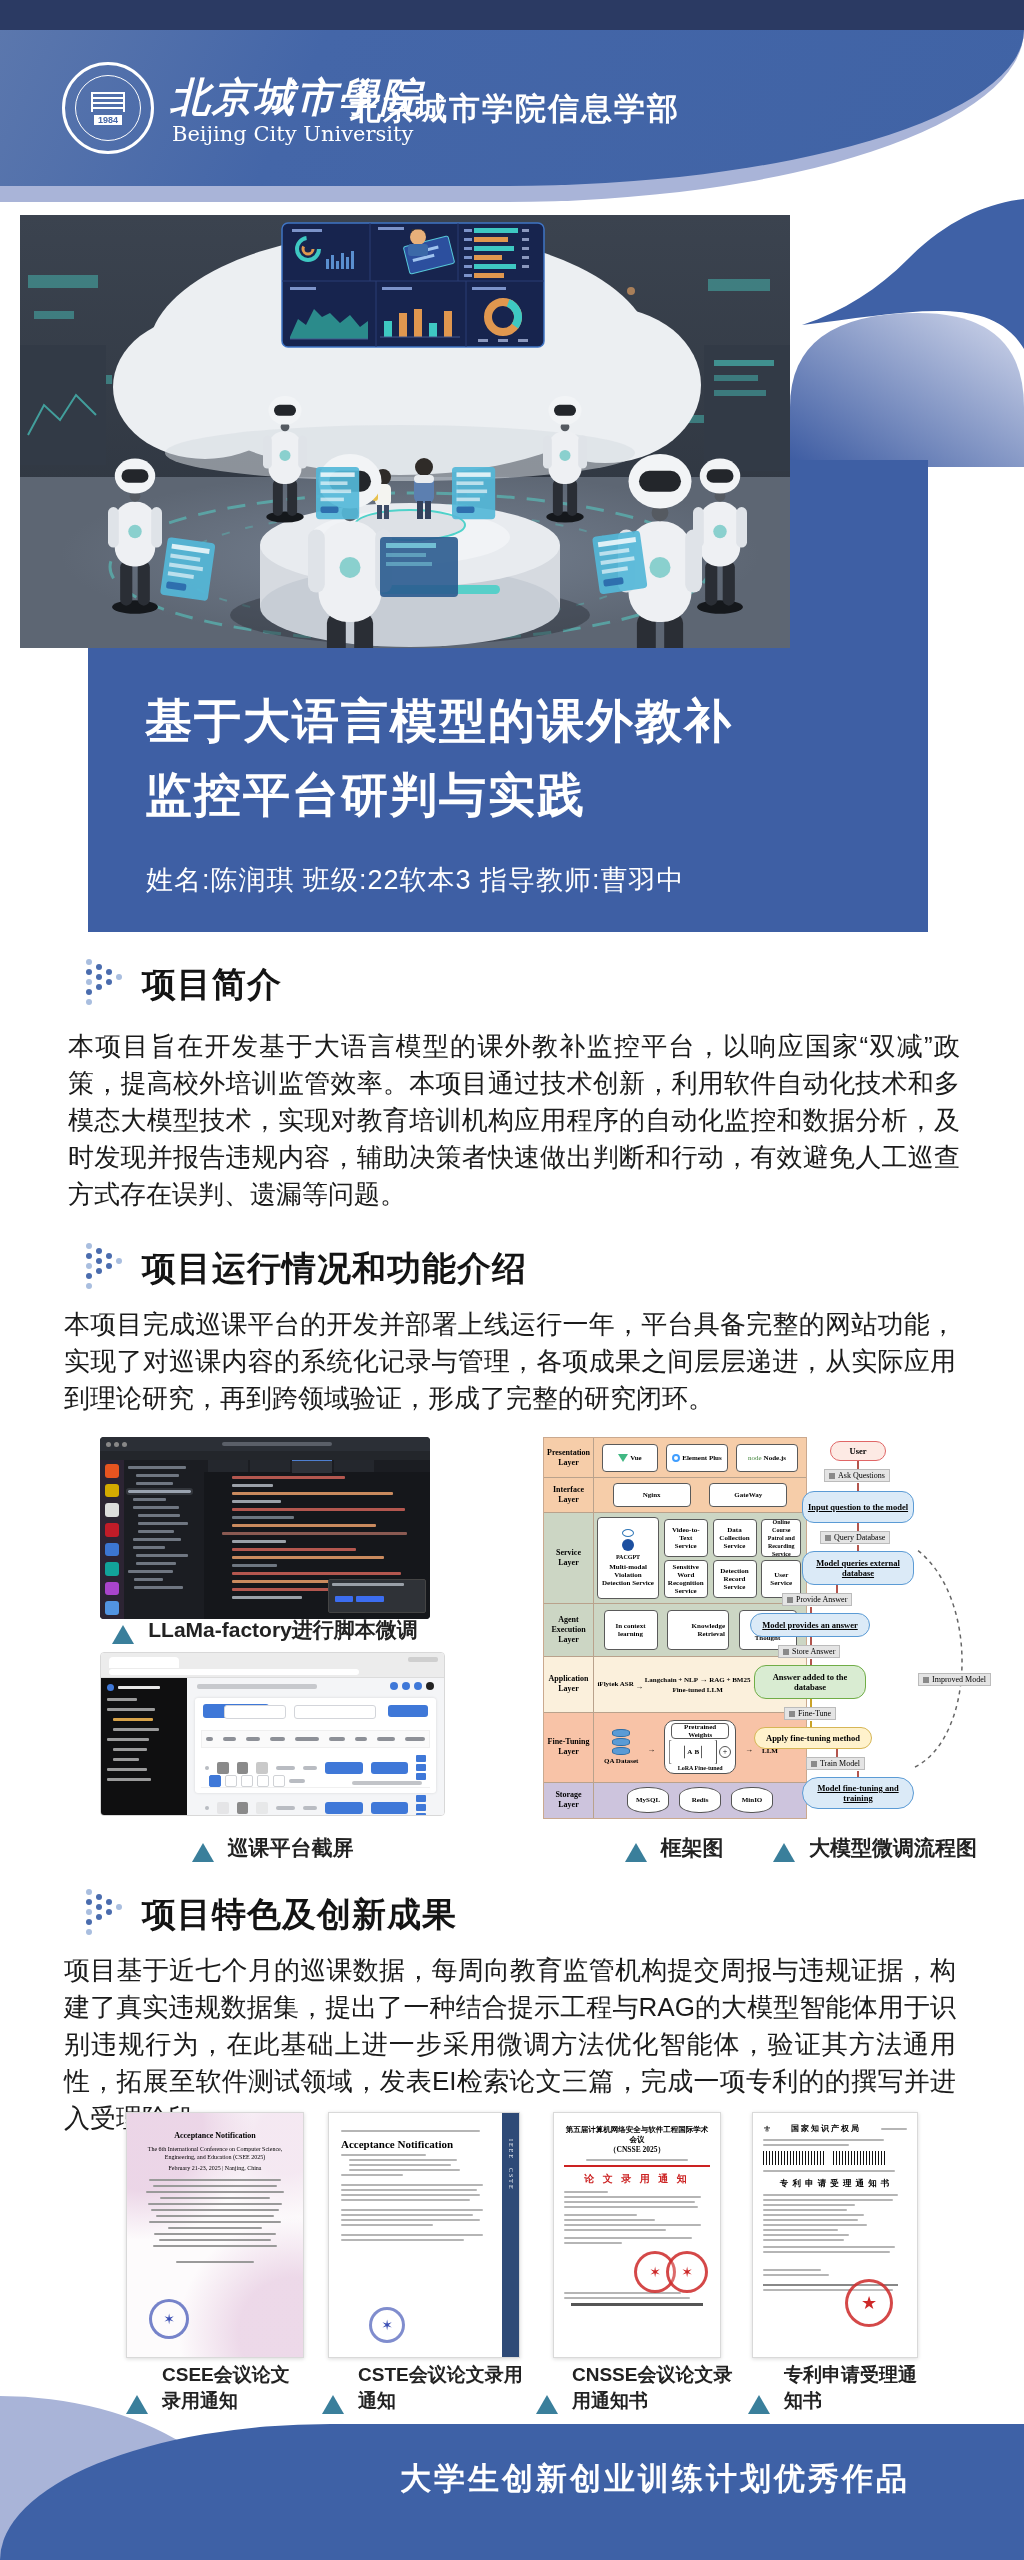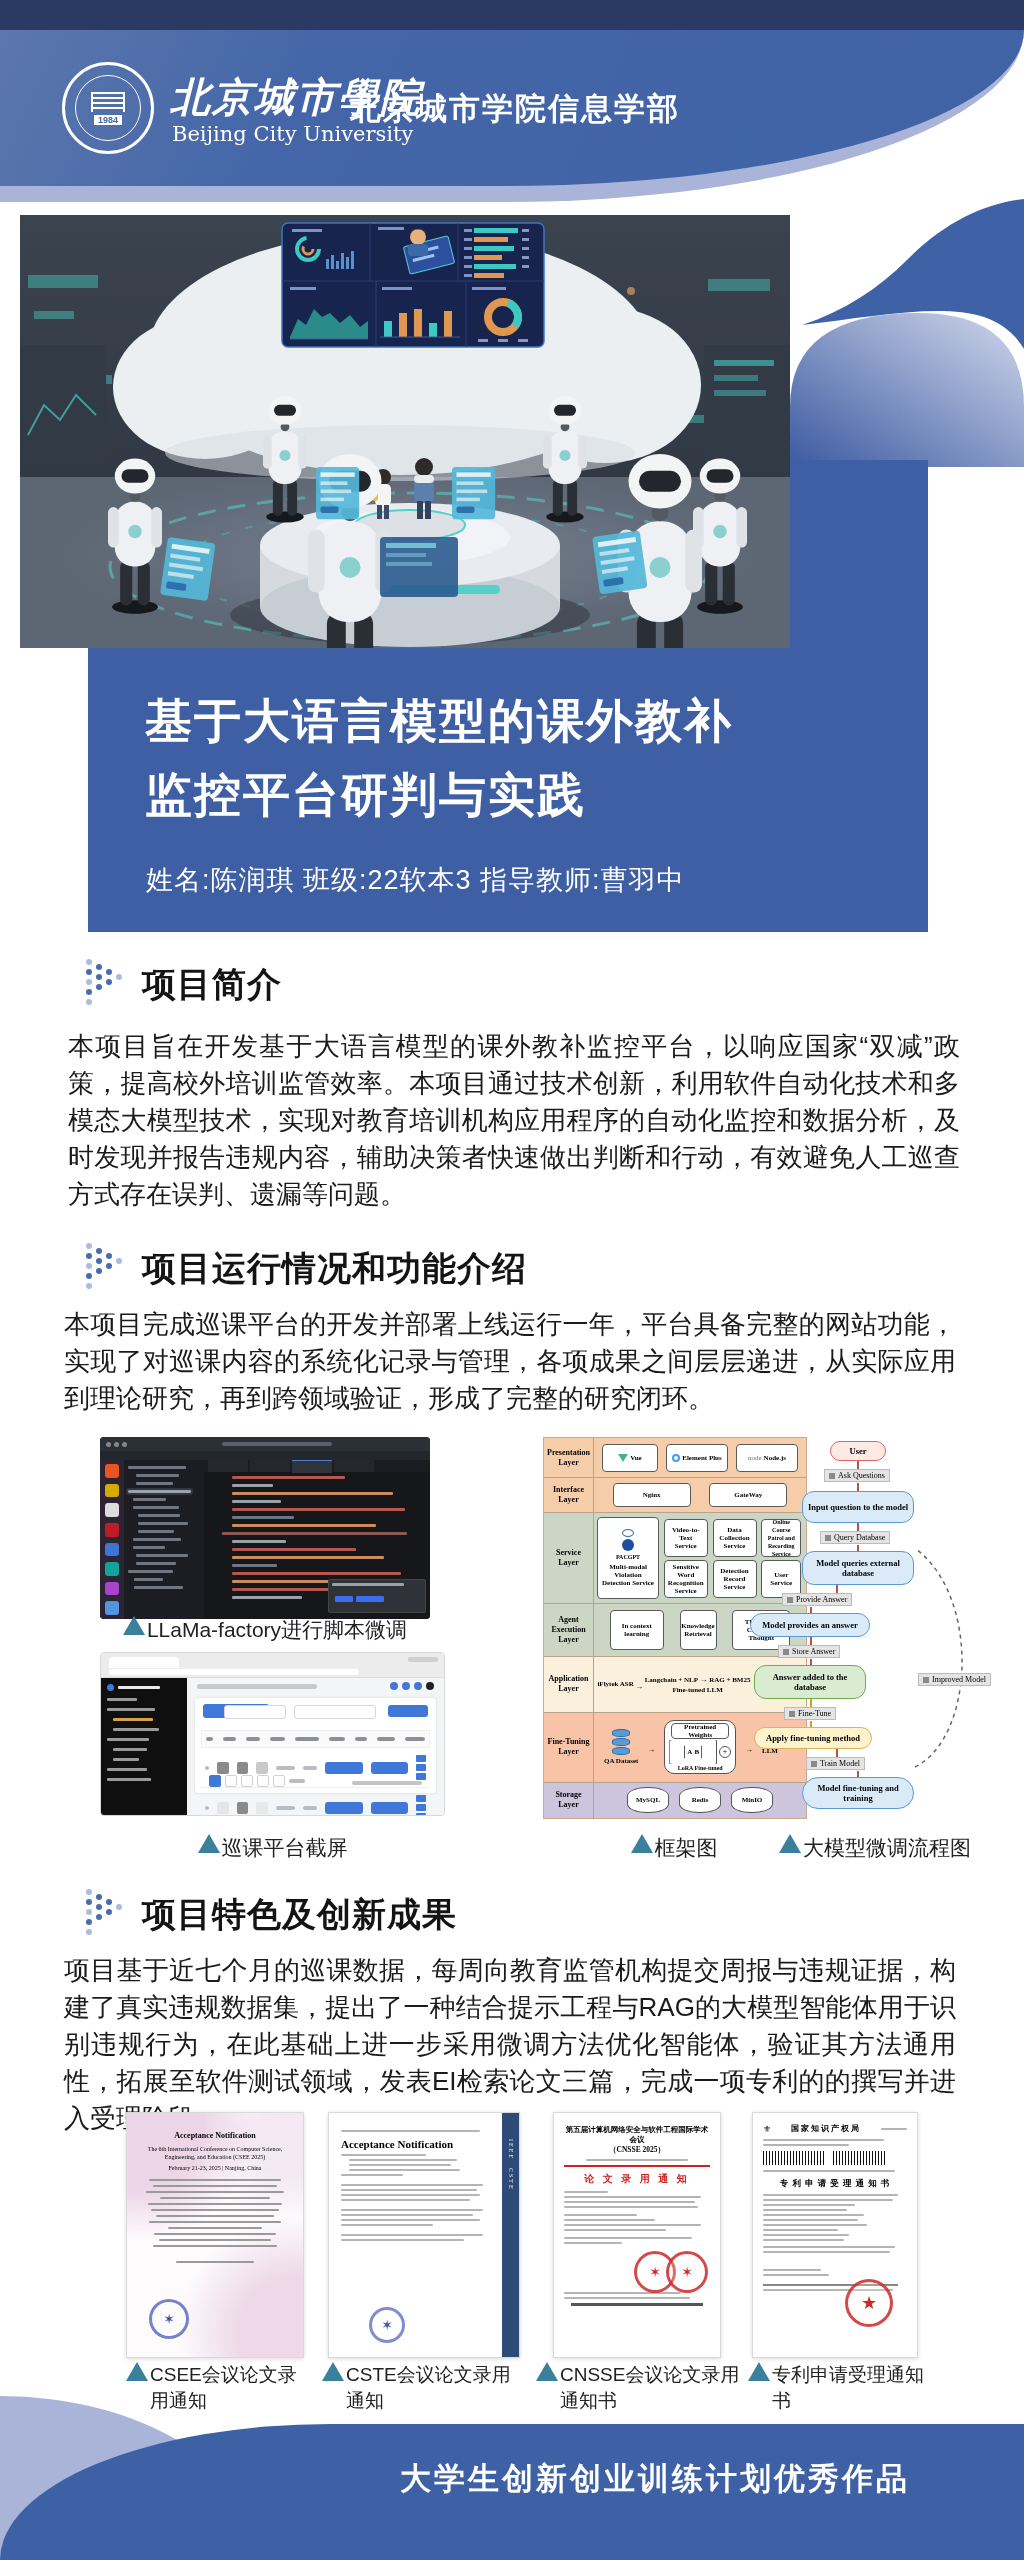"Input question to the model" .n-blue { text-decoration: none -> underline }
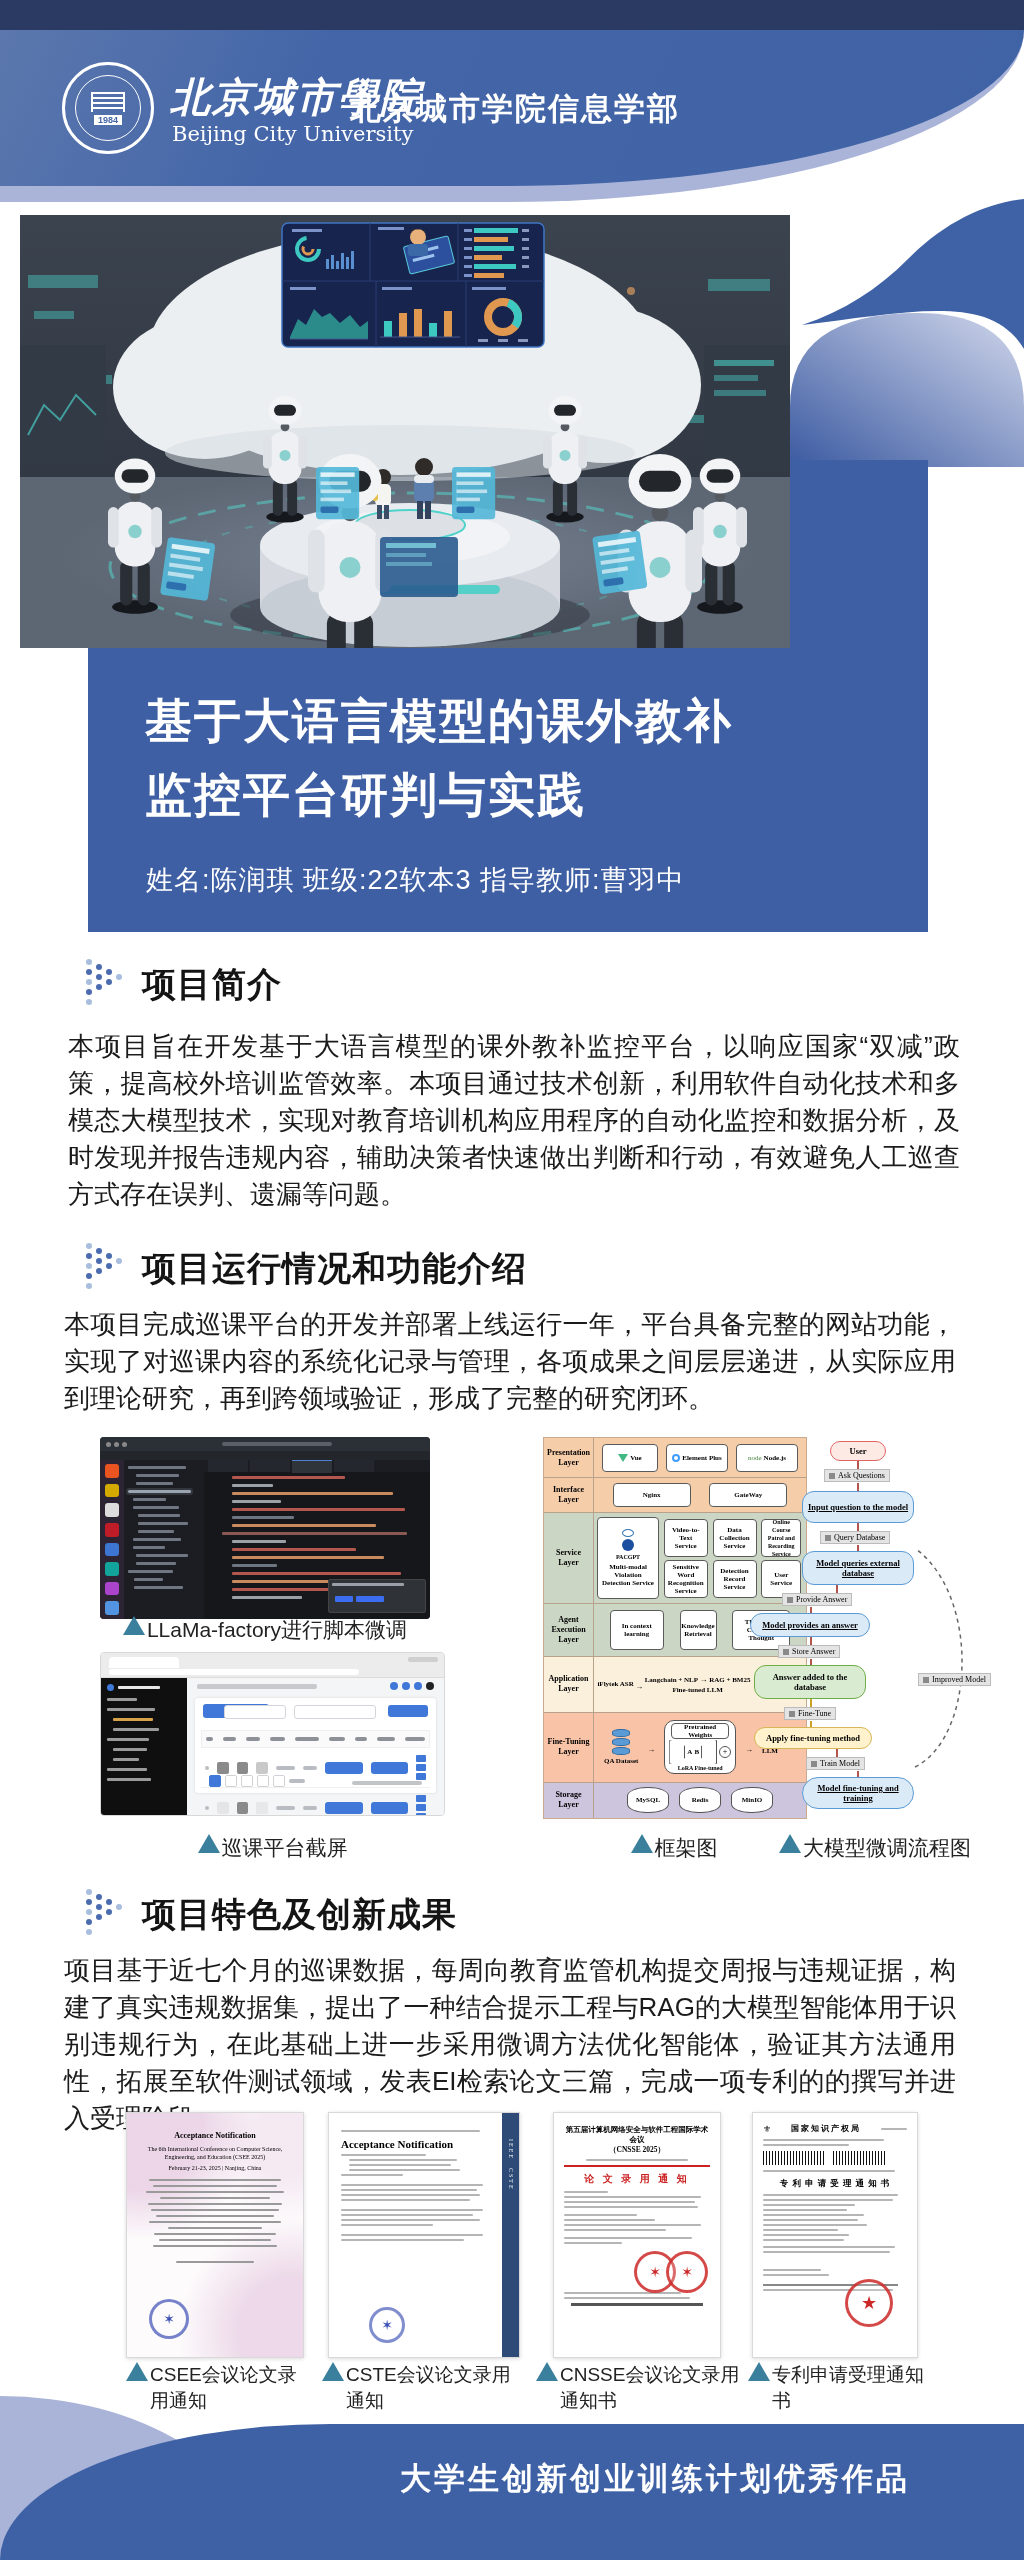"LLaMa-factory进行脚本微调" .cap { align-items: flex-start -> flex-end; font-weight: none -> bold; gap: 2px -> 14px }
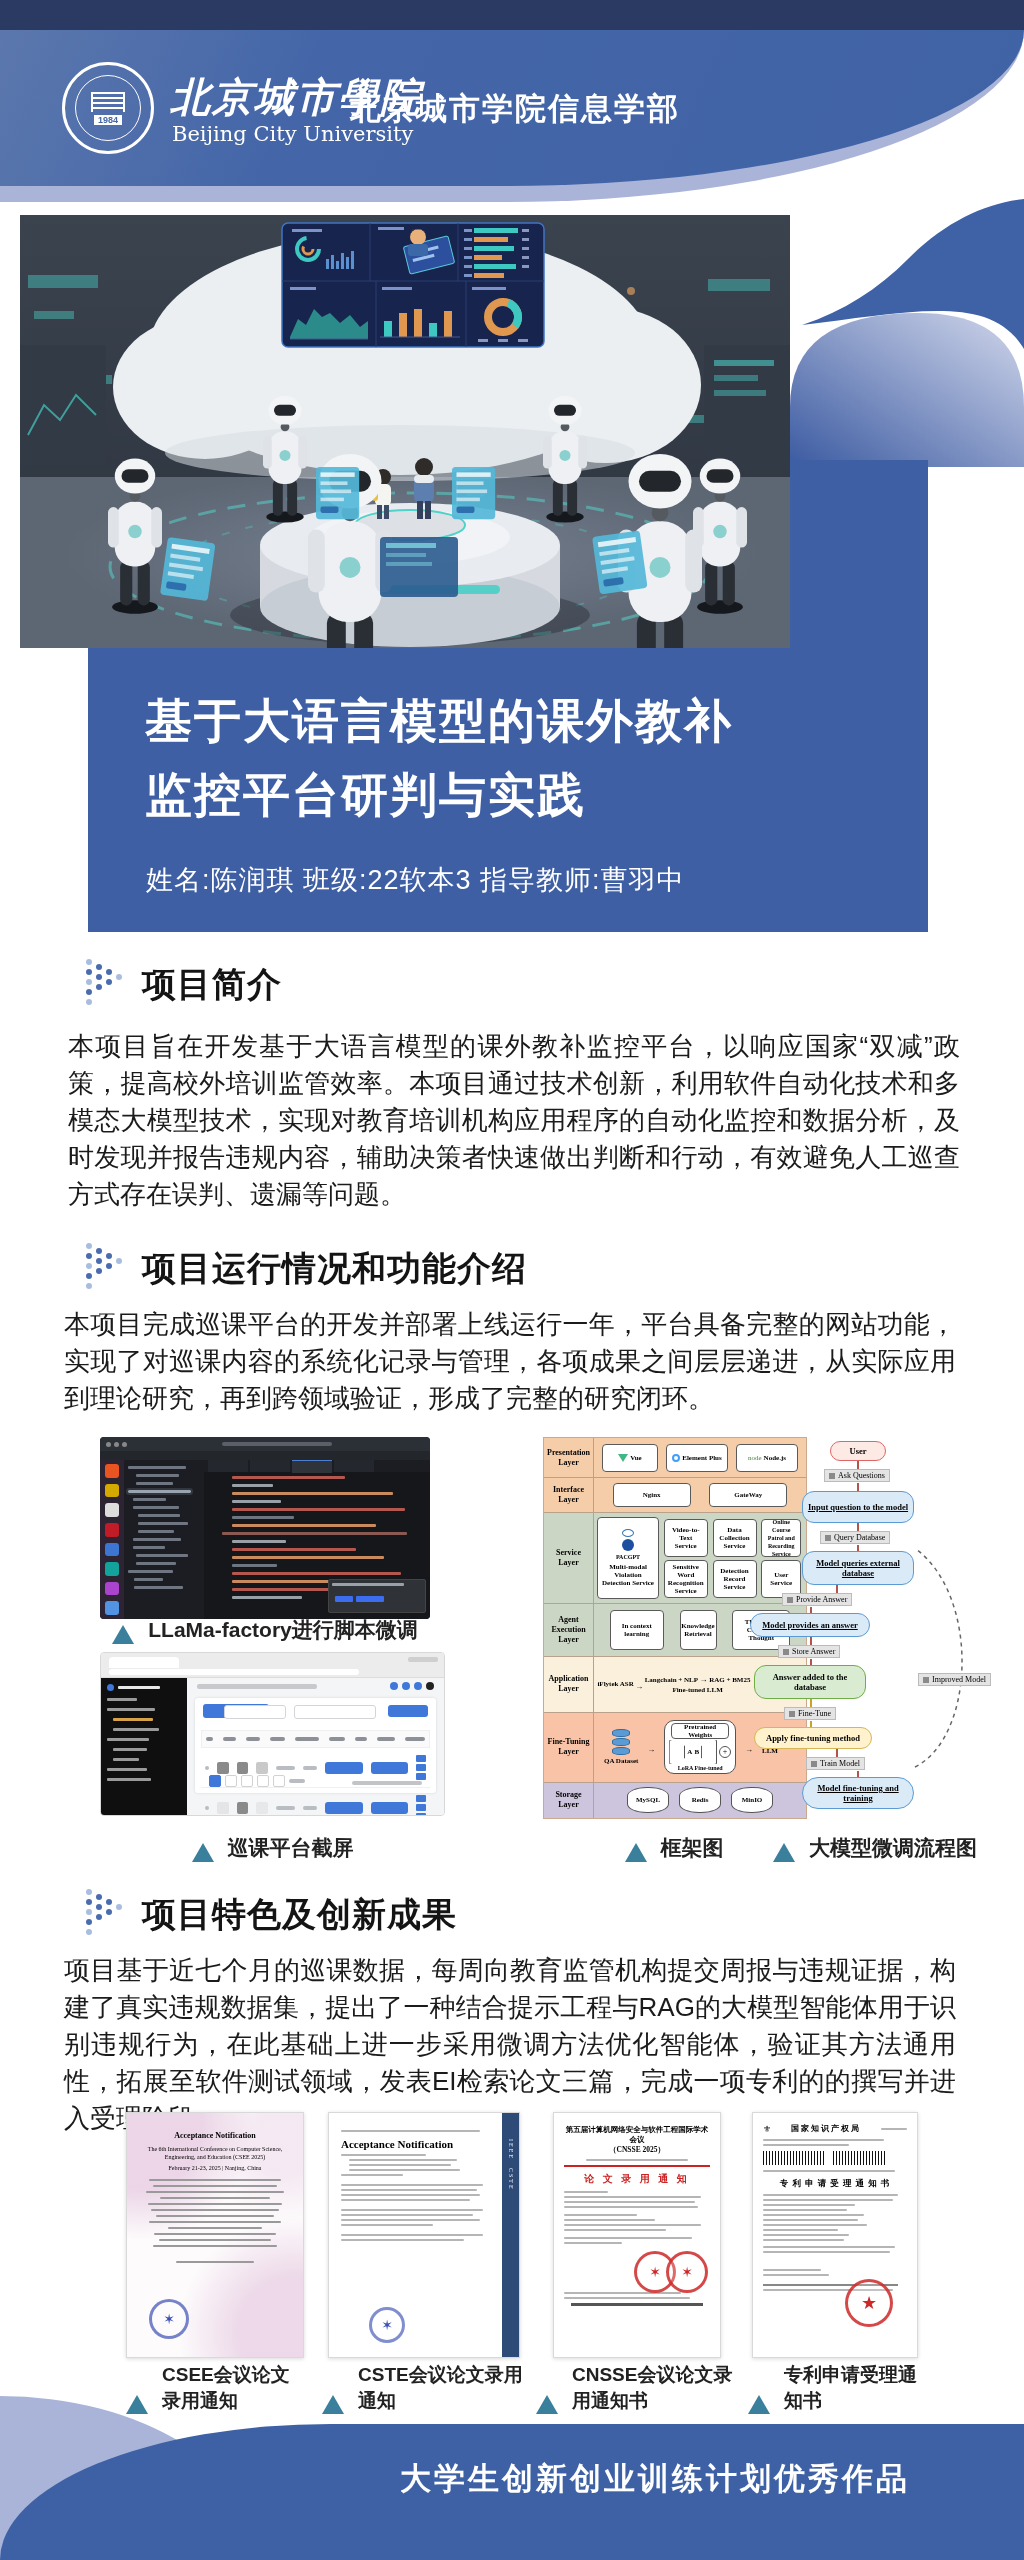"Knowledge Retrieval" div.fwbox { text-align: none -> right; width: 37px -> 62px }
